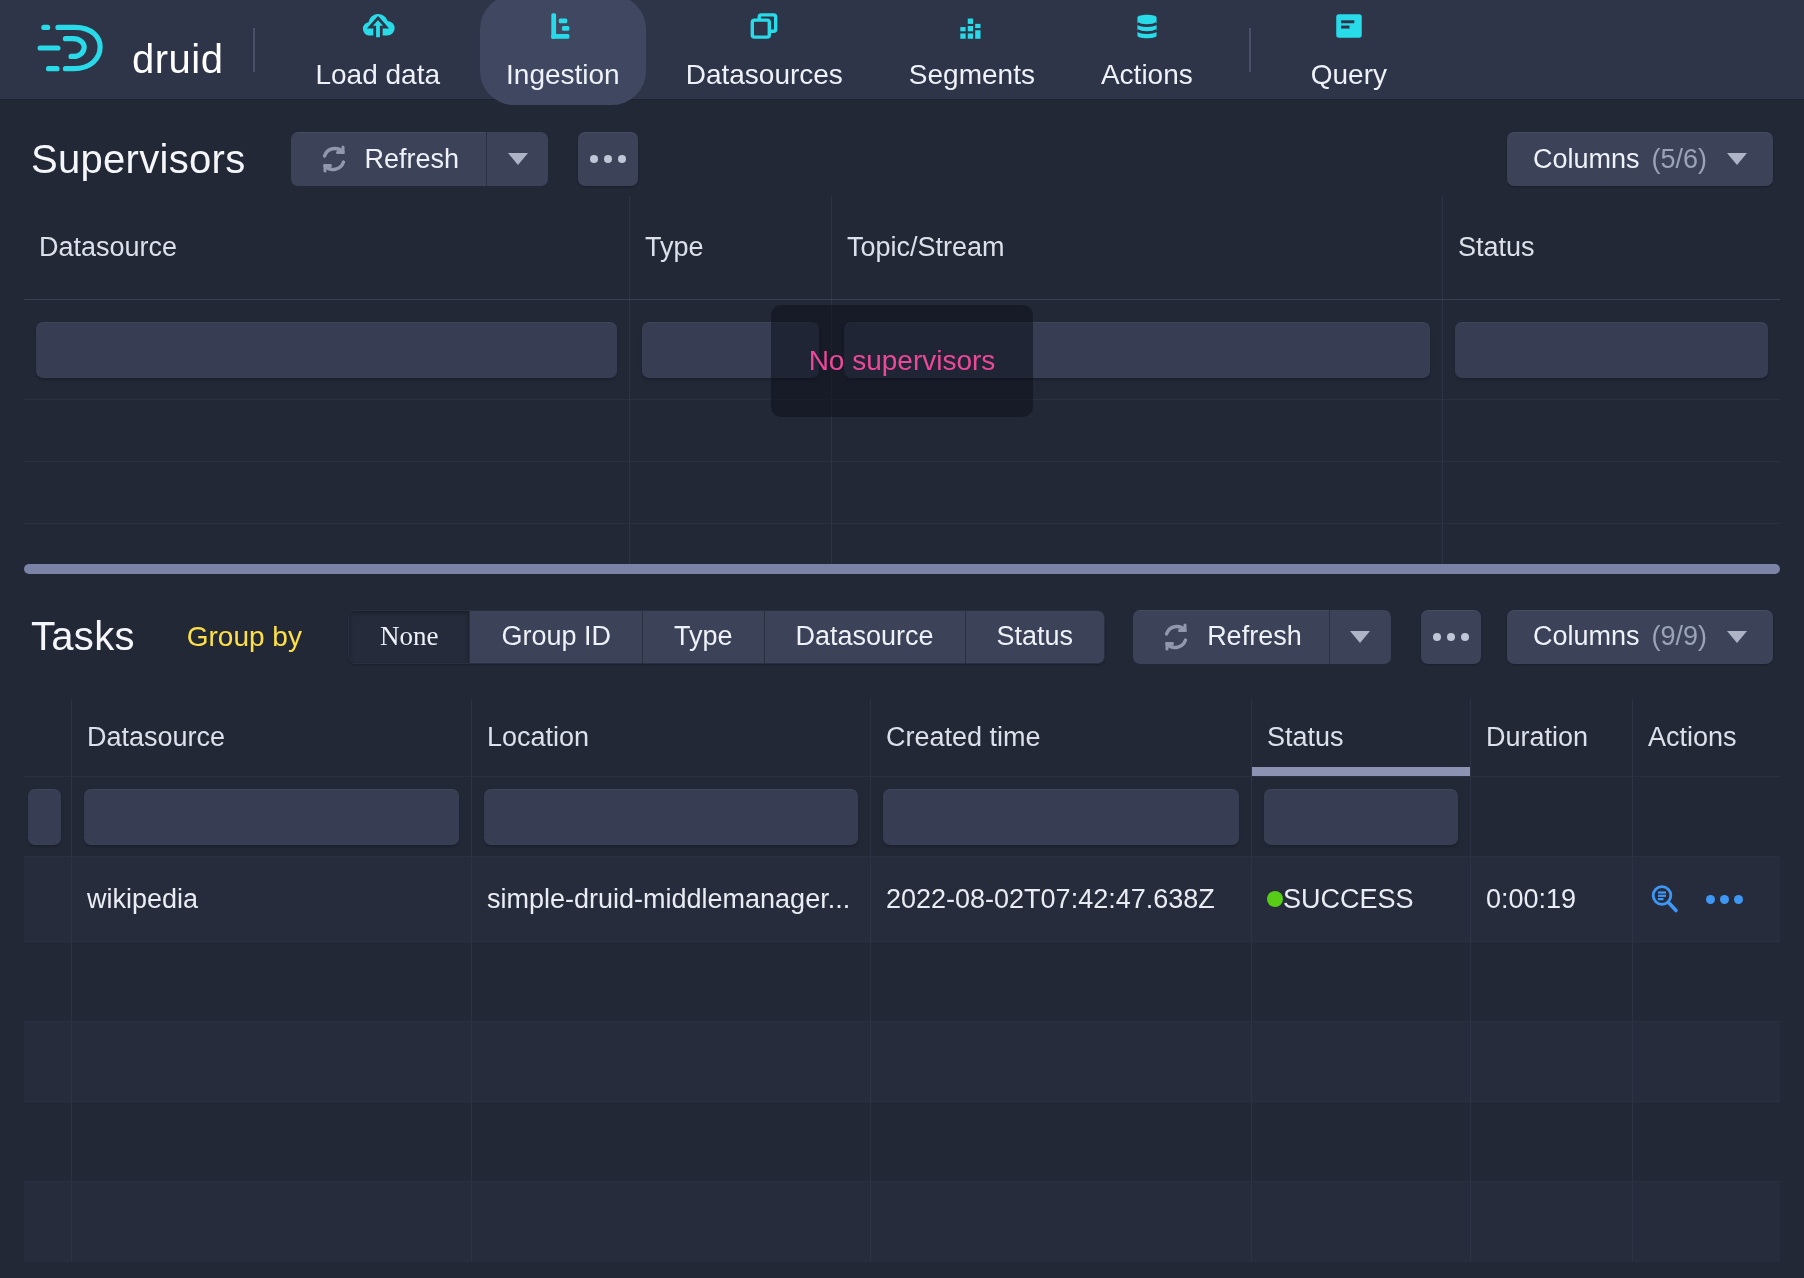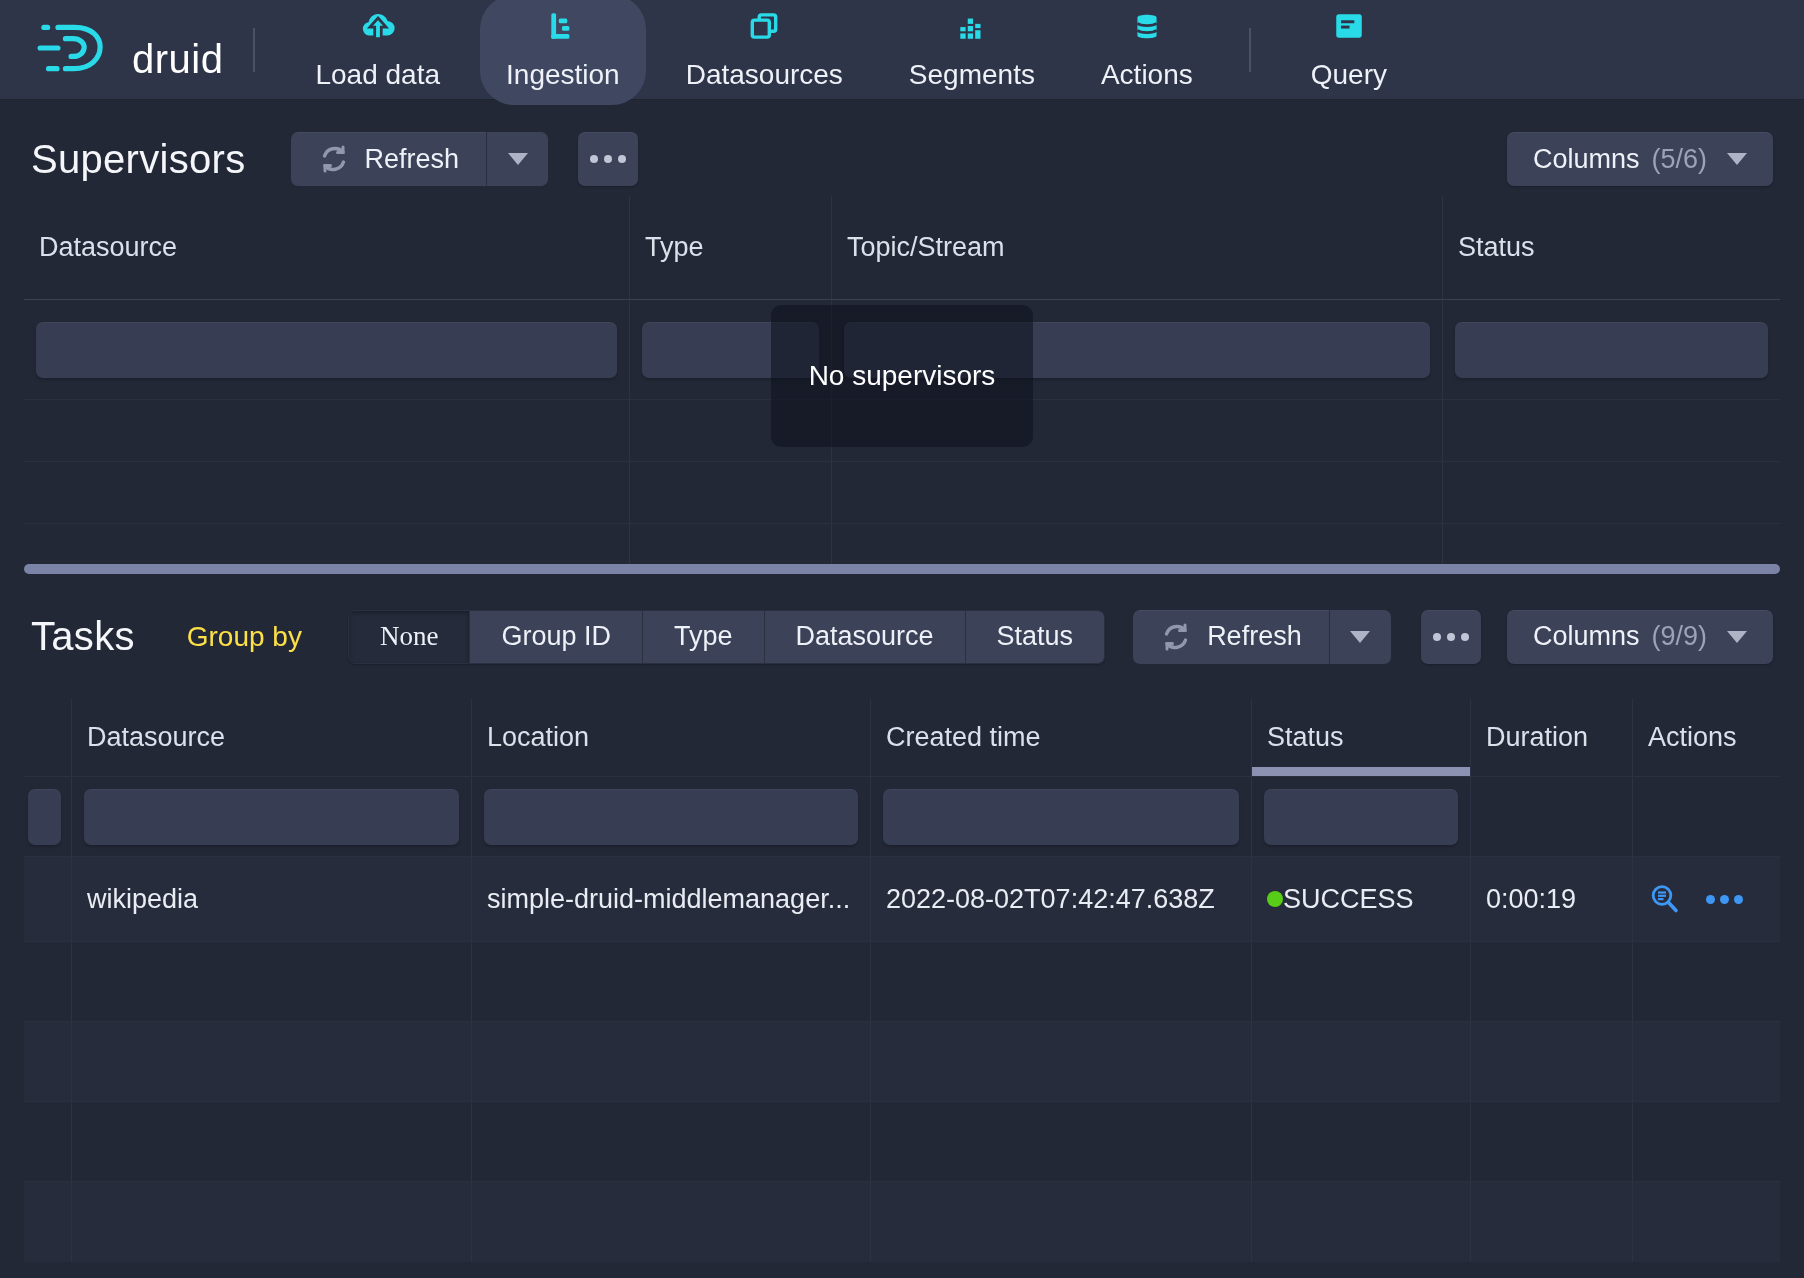"No supervisors" .no-data { color: #ffffff -> #ec4899; height: 142px -> 112px }
